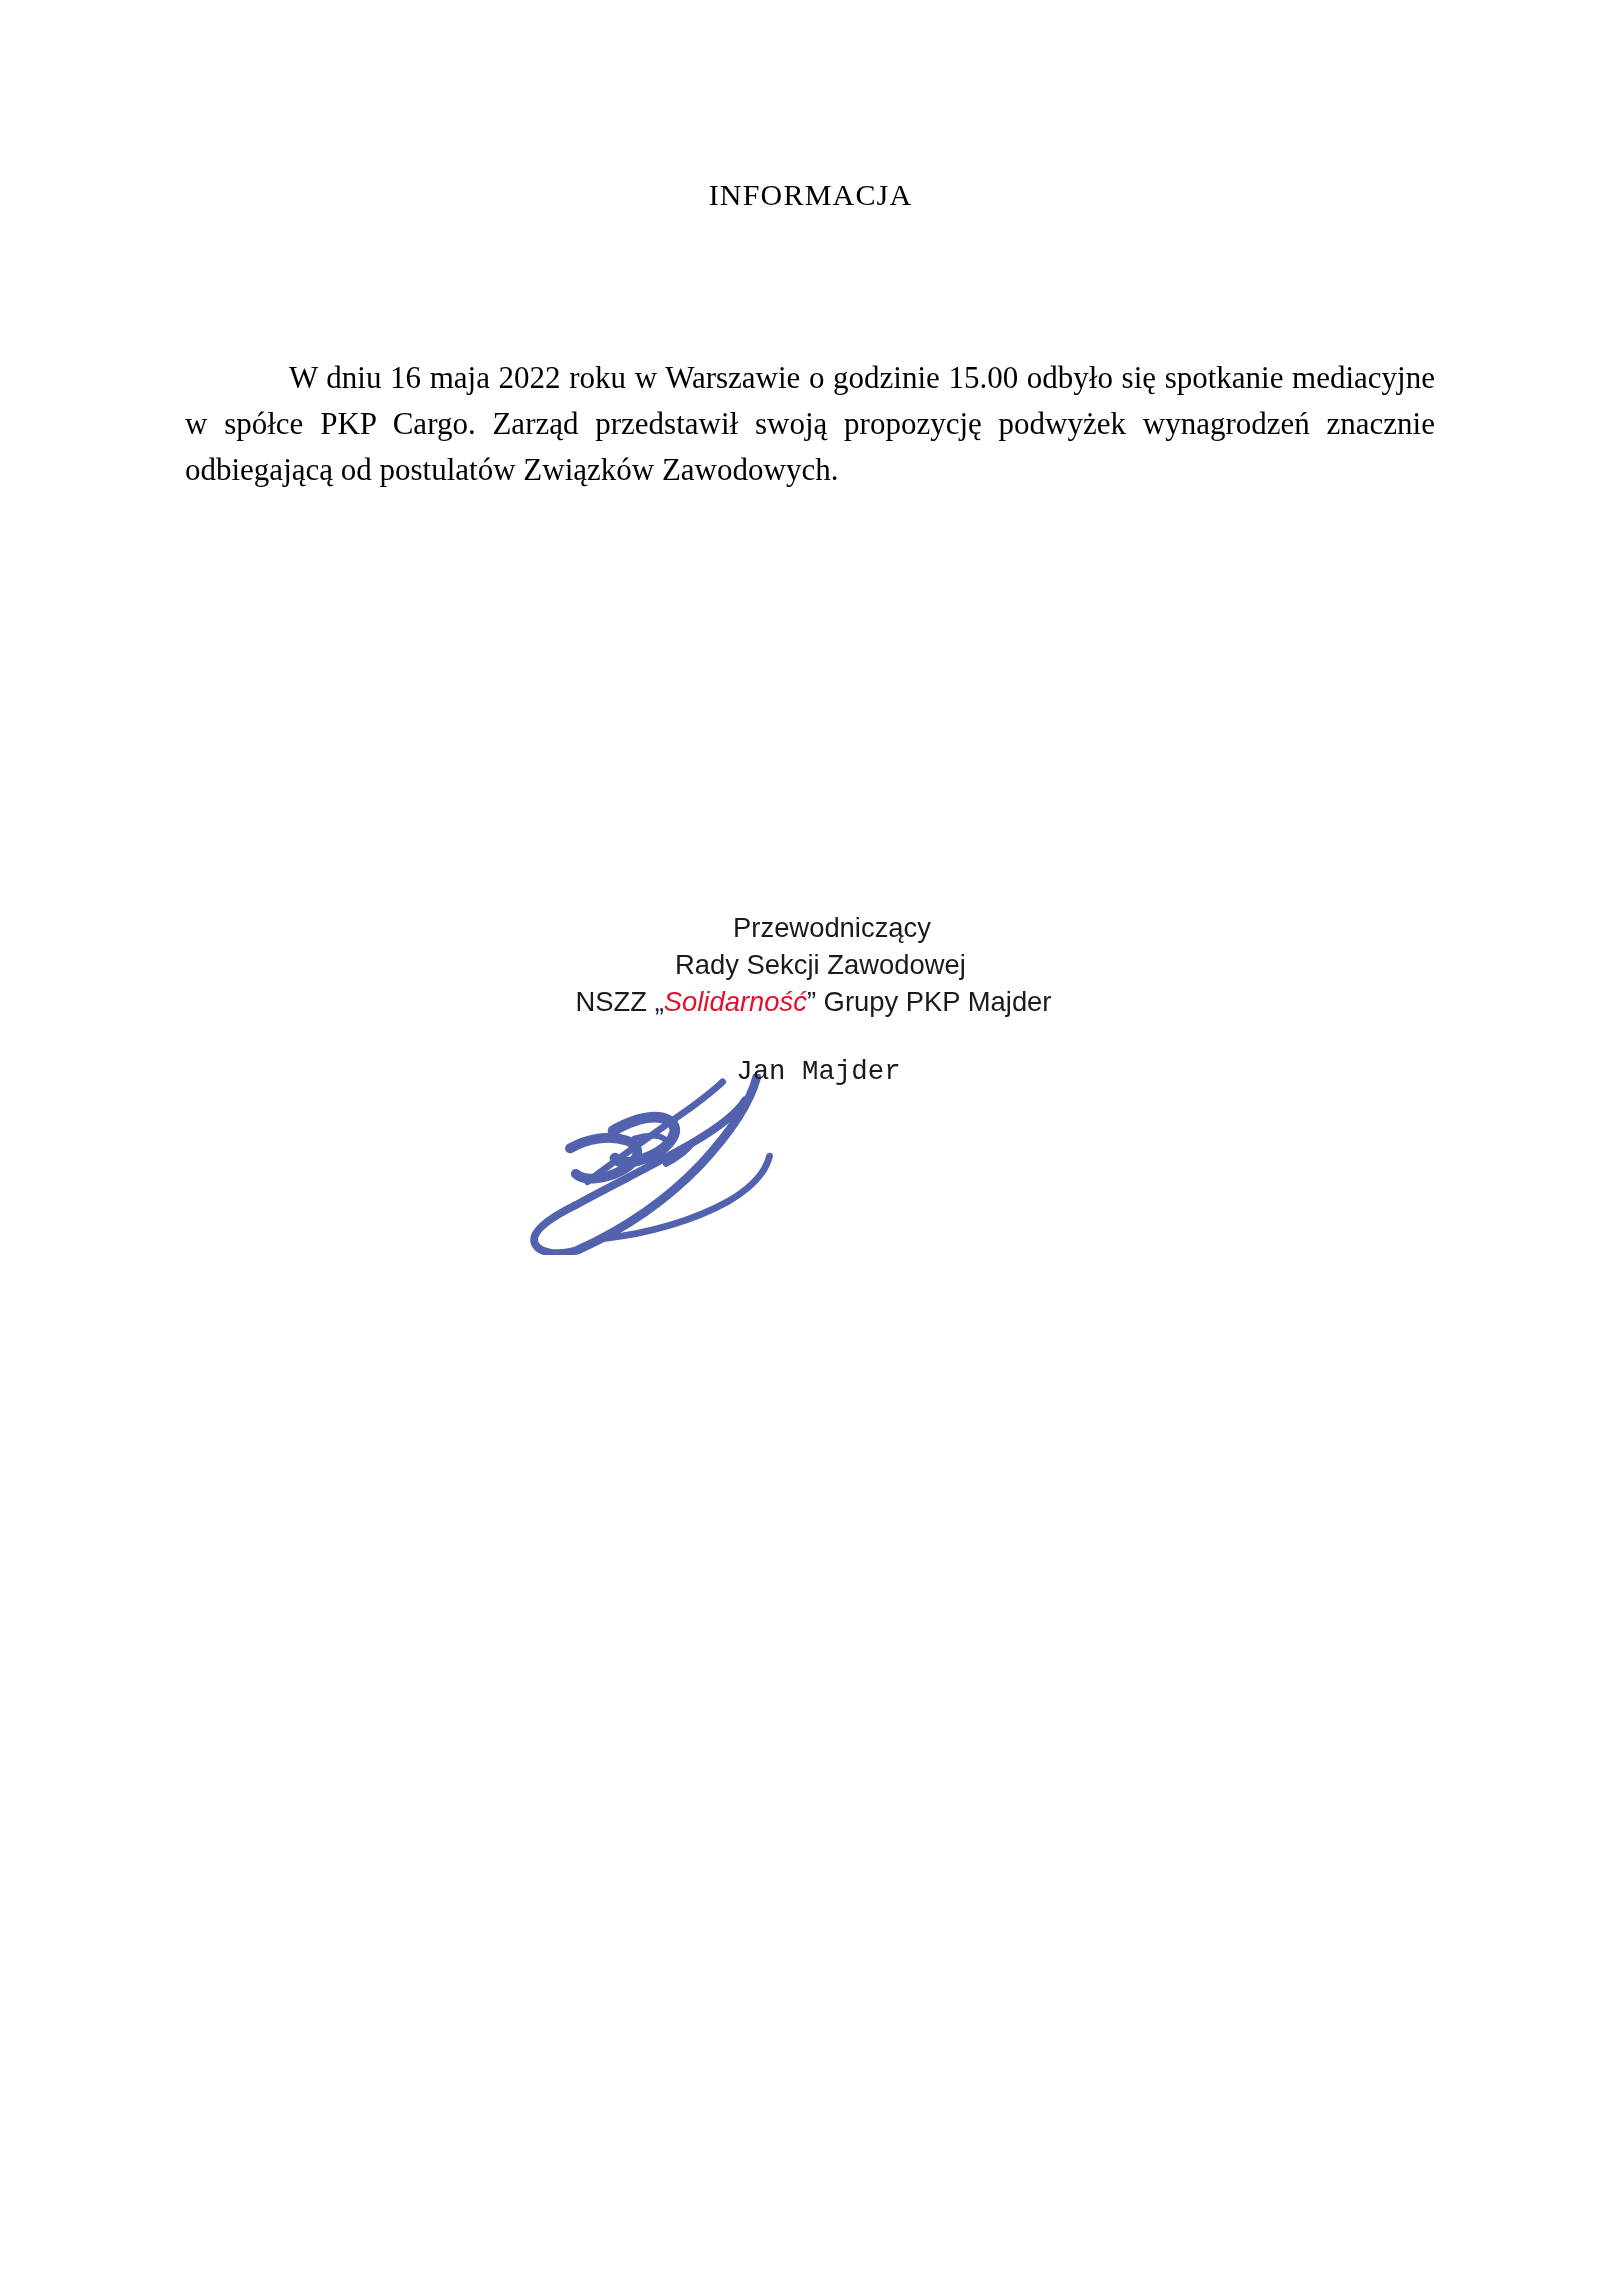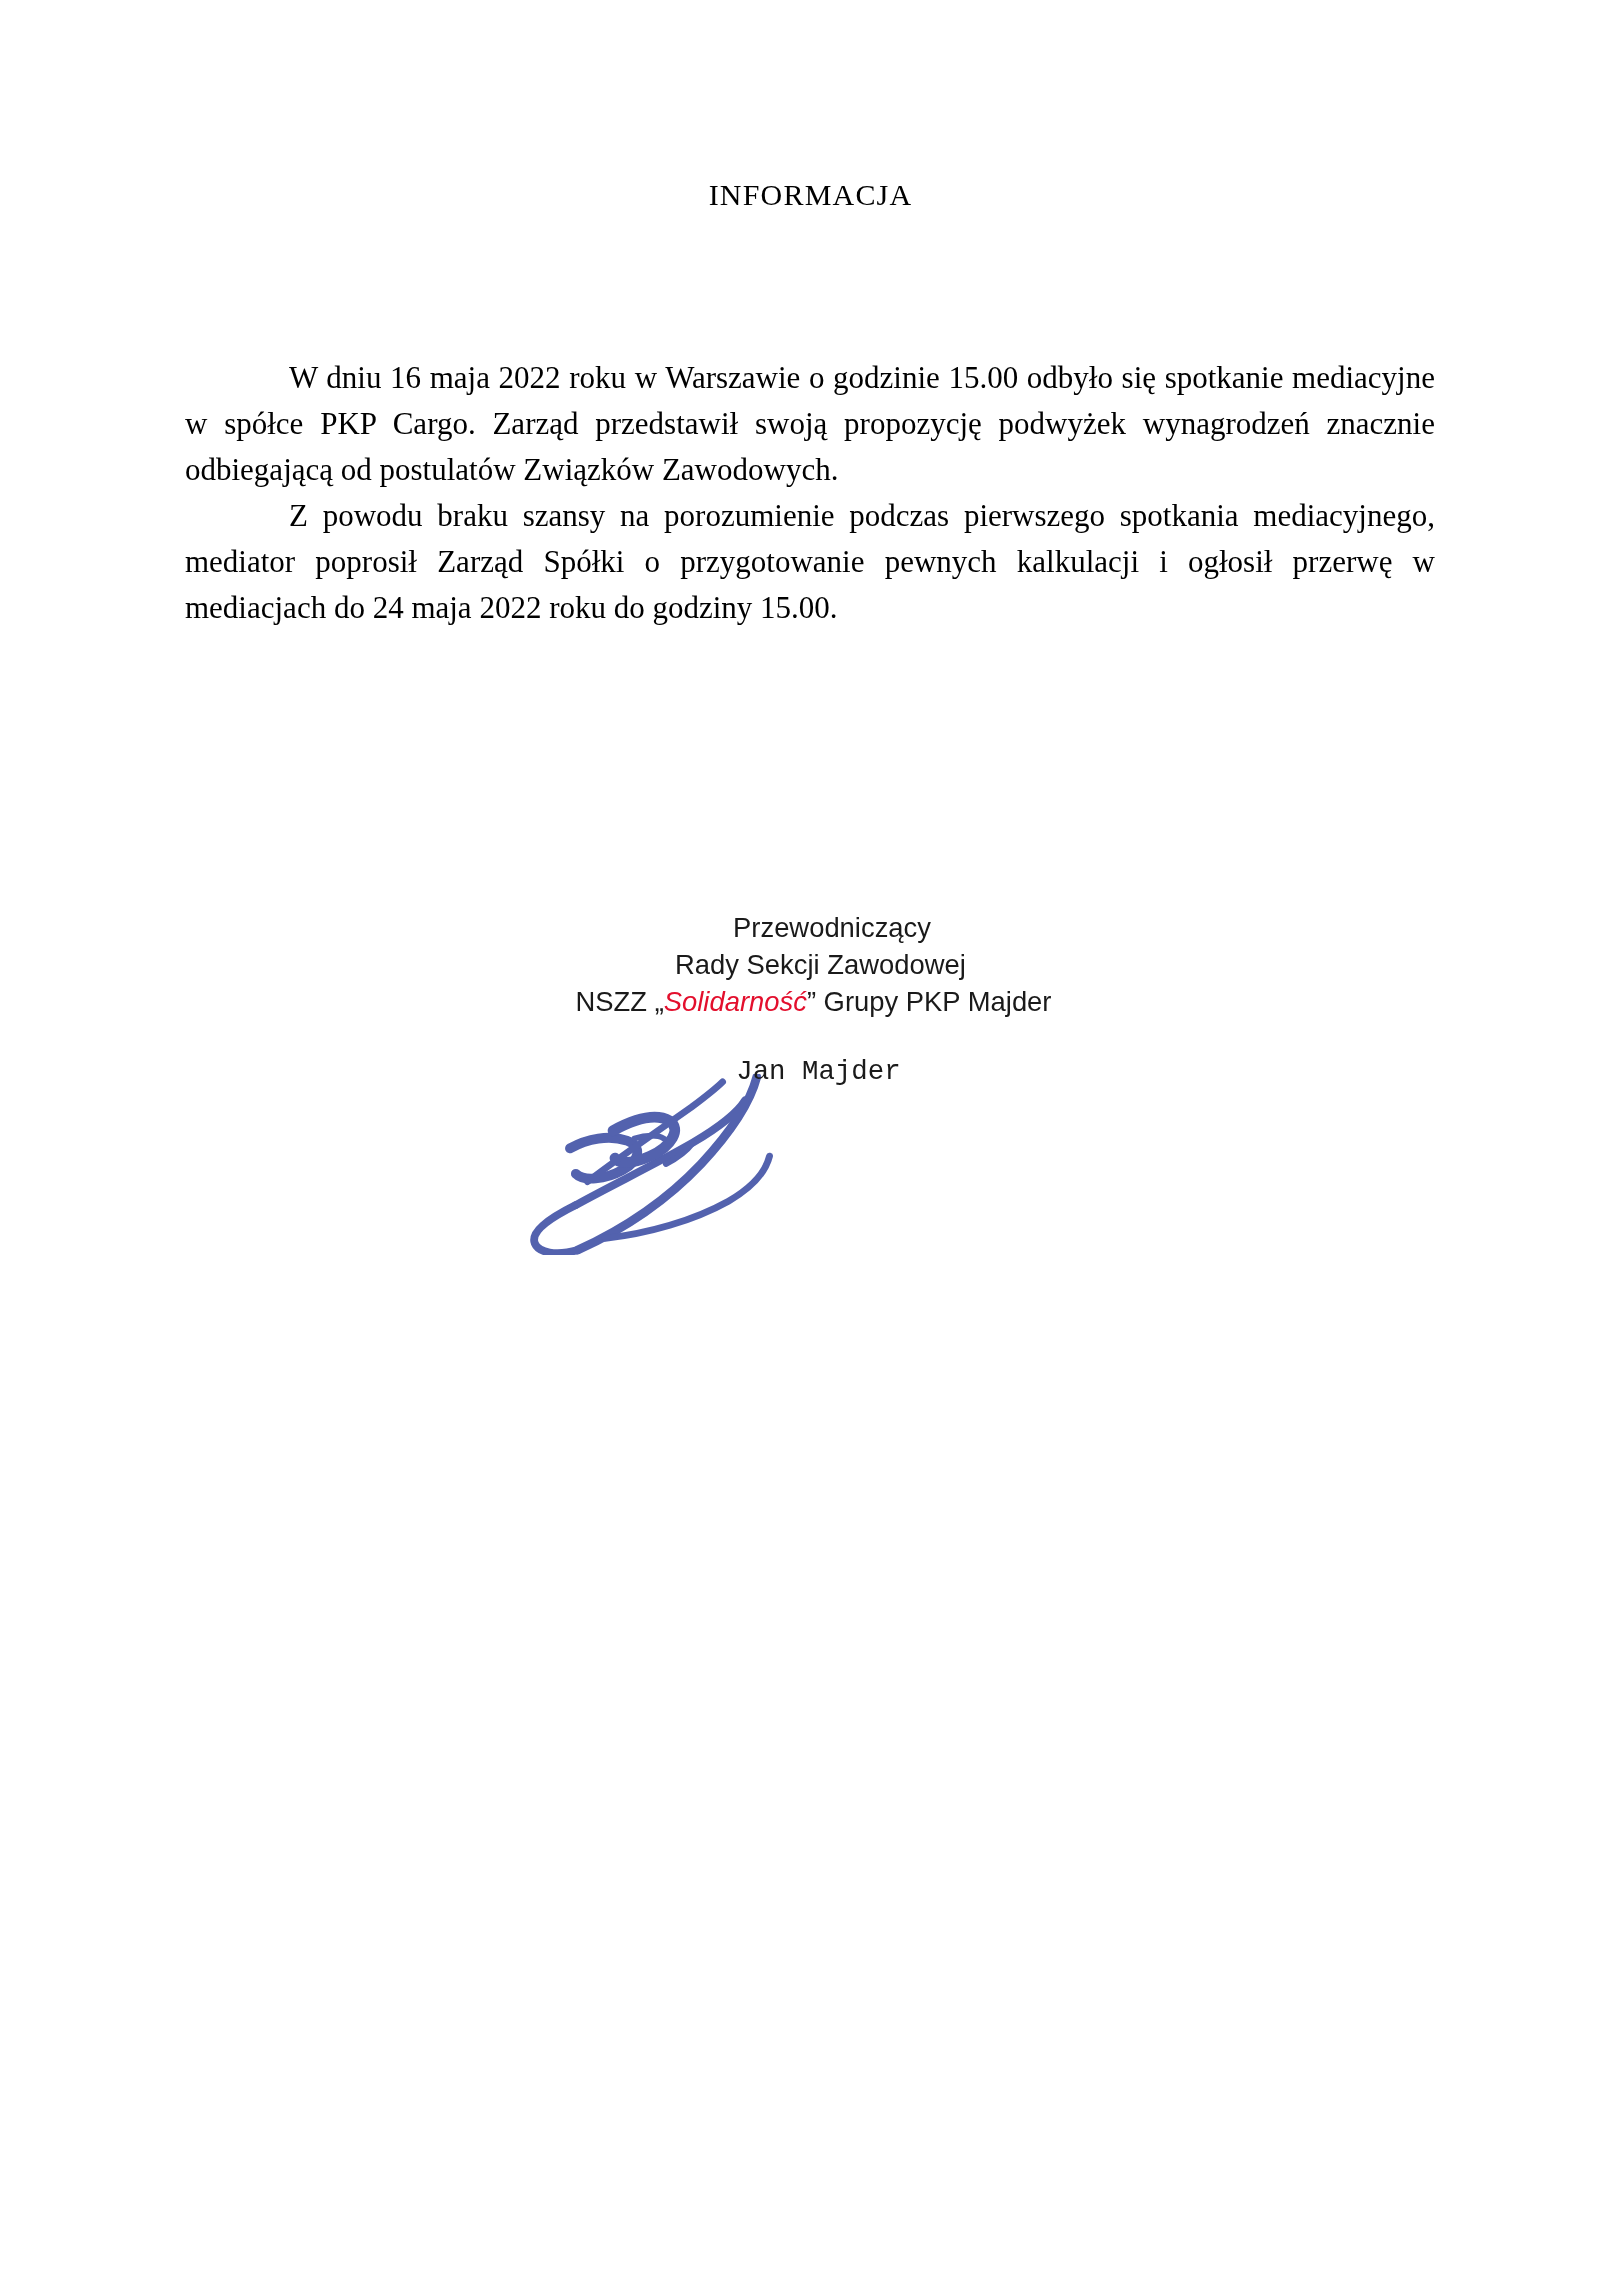"Z powodu braku szansy na" p { html: <p>Z powodu braku szansy na porozumienie podczas pierwszego spotkania mediacyjnego, mediator poprosił Zarząd Spółki o przygotowanie pewnych kalkulacji i ogłosił przerwę w mediacjach do 24 maja 2022 roku do godziny 15.00.</p> -> none }
